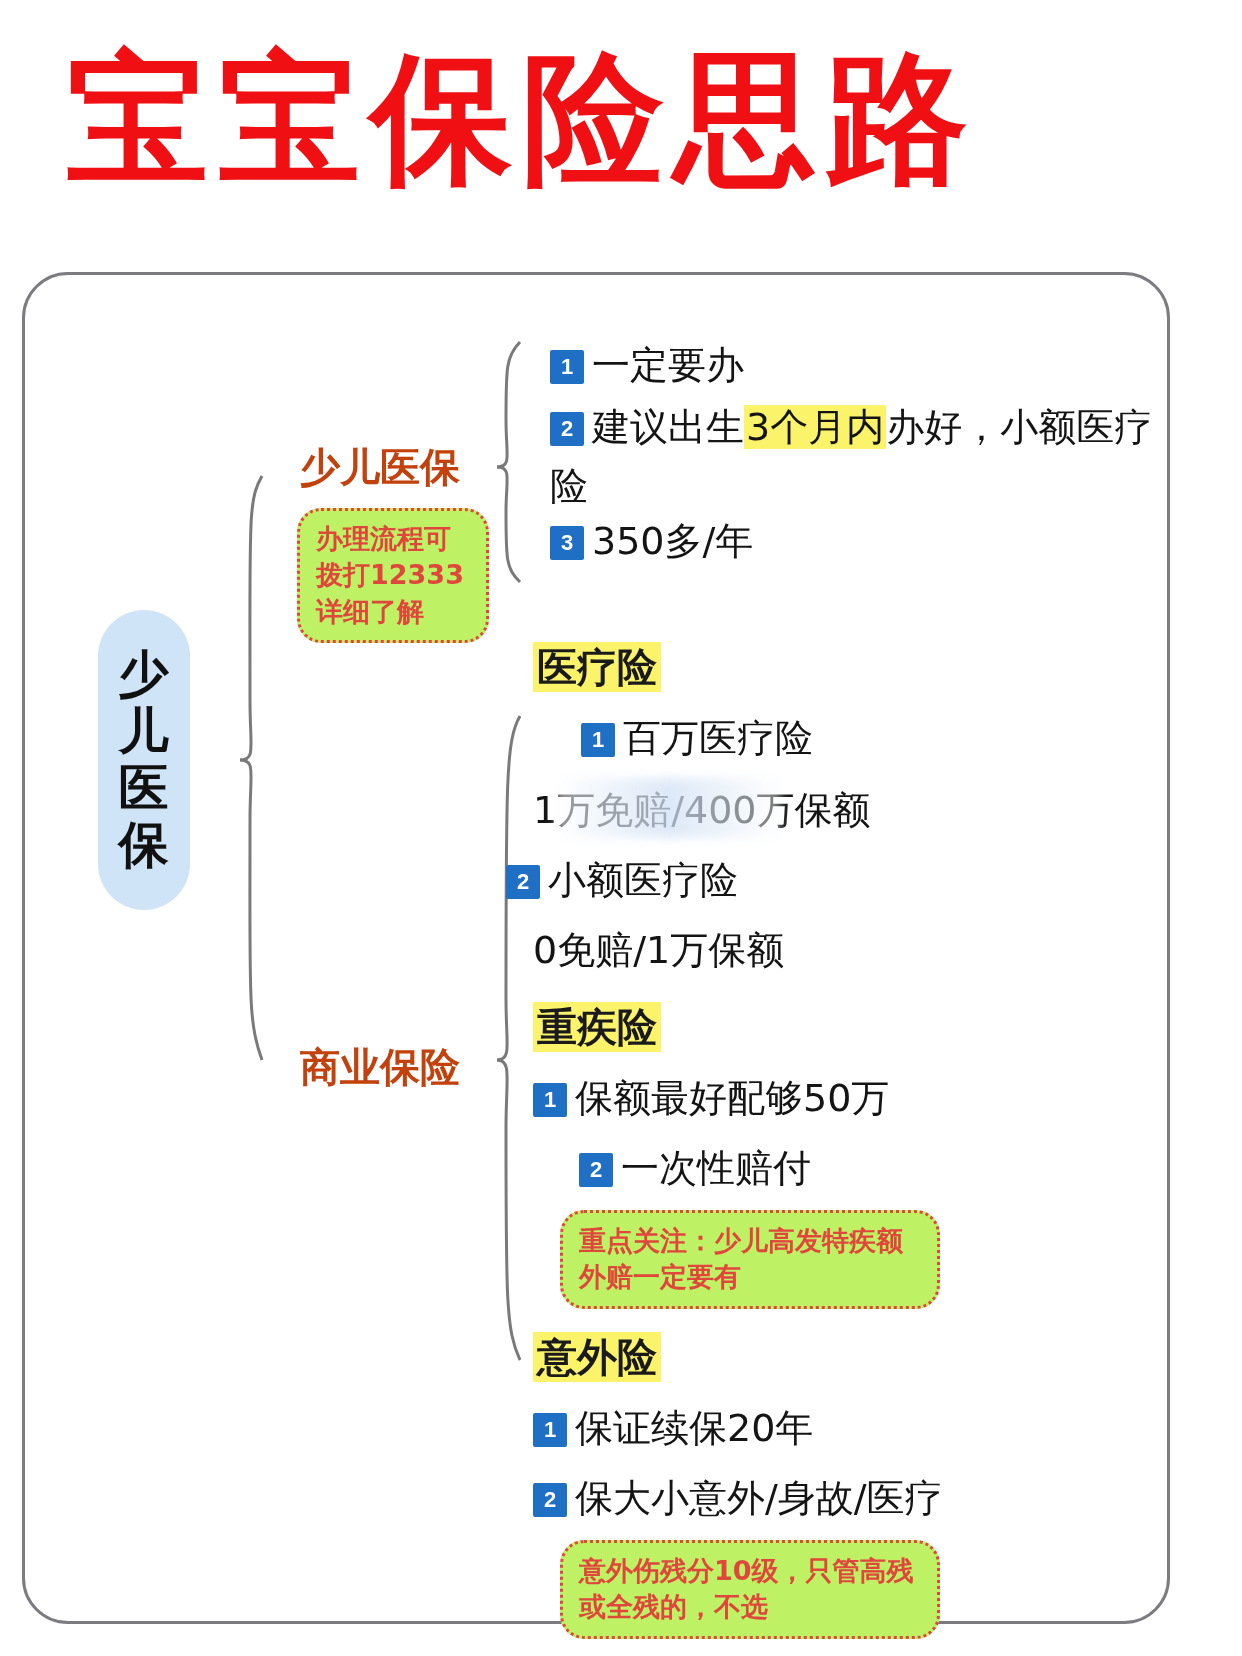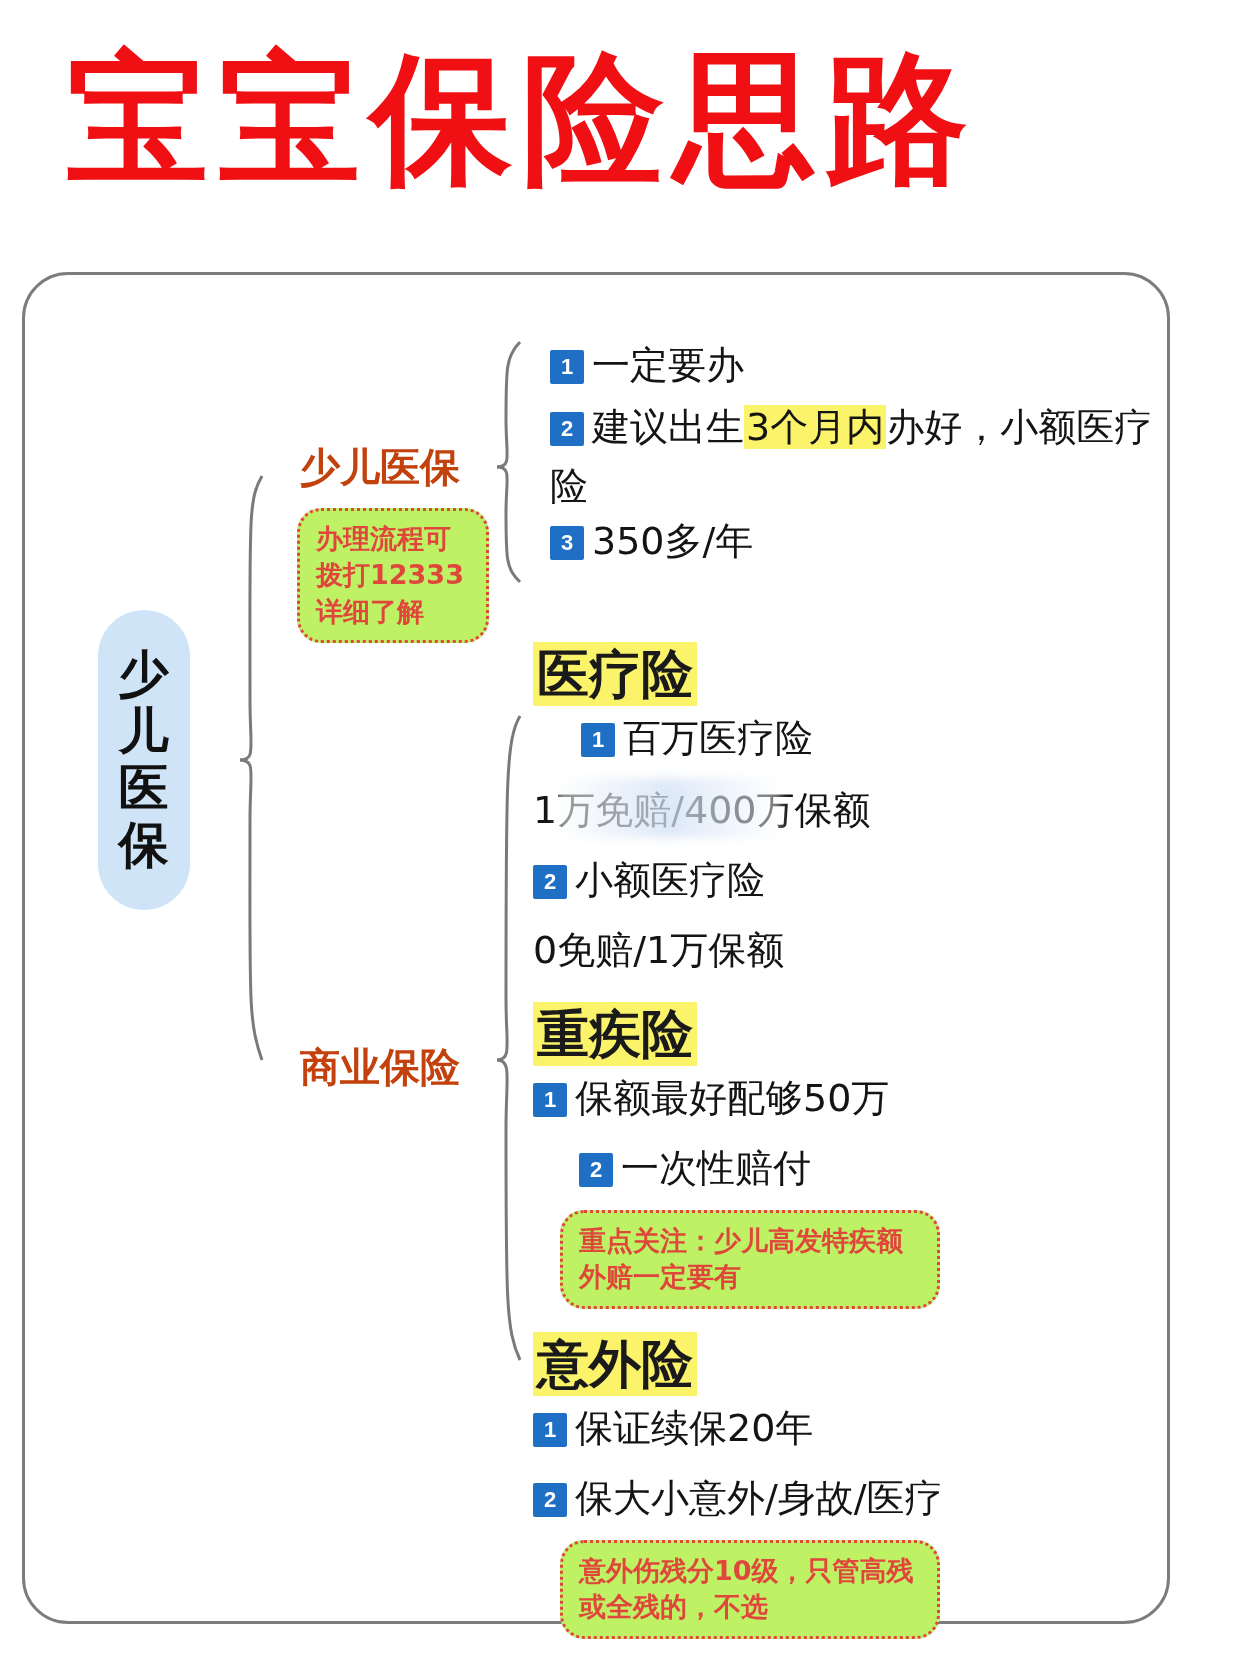"医疗险" .section-head { font-size: 52px -> 40px }
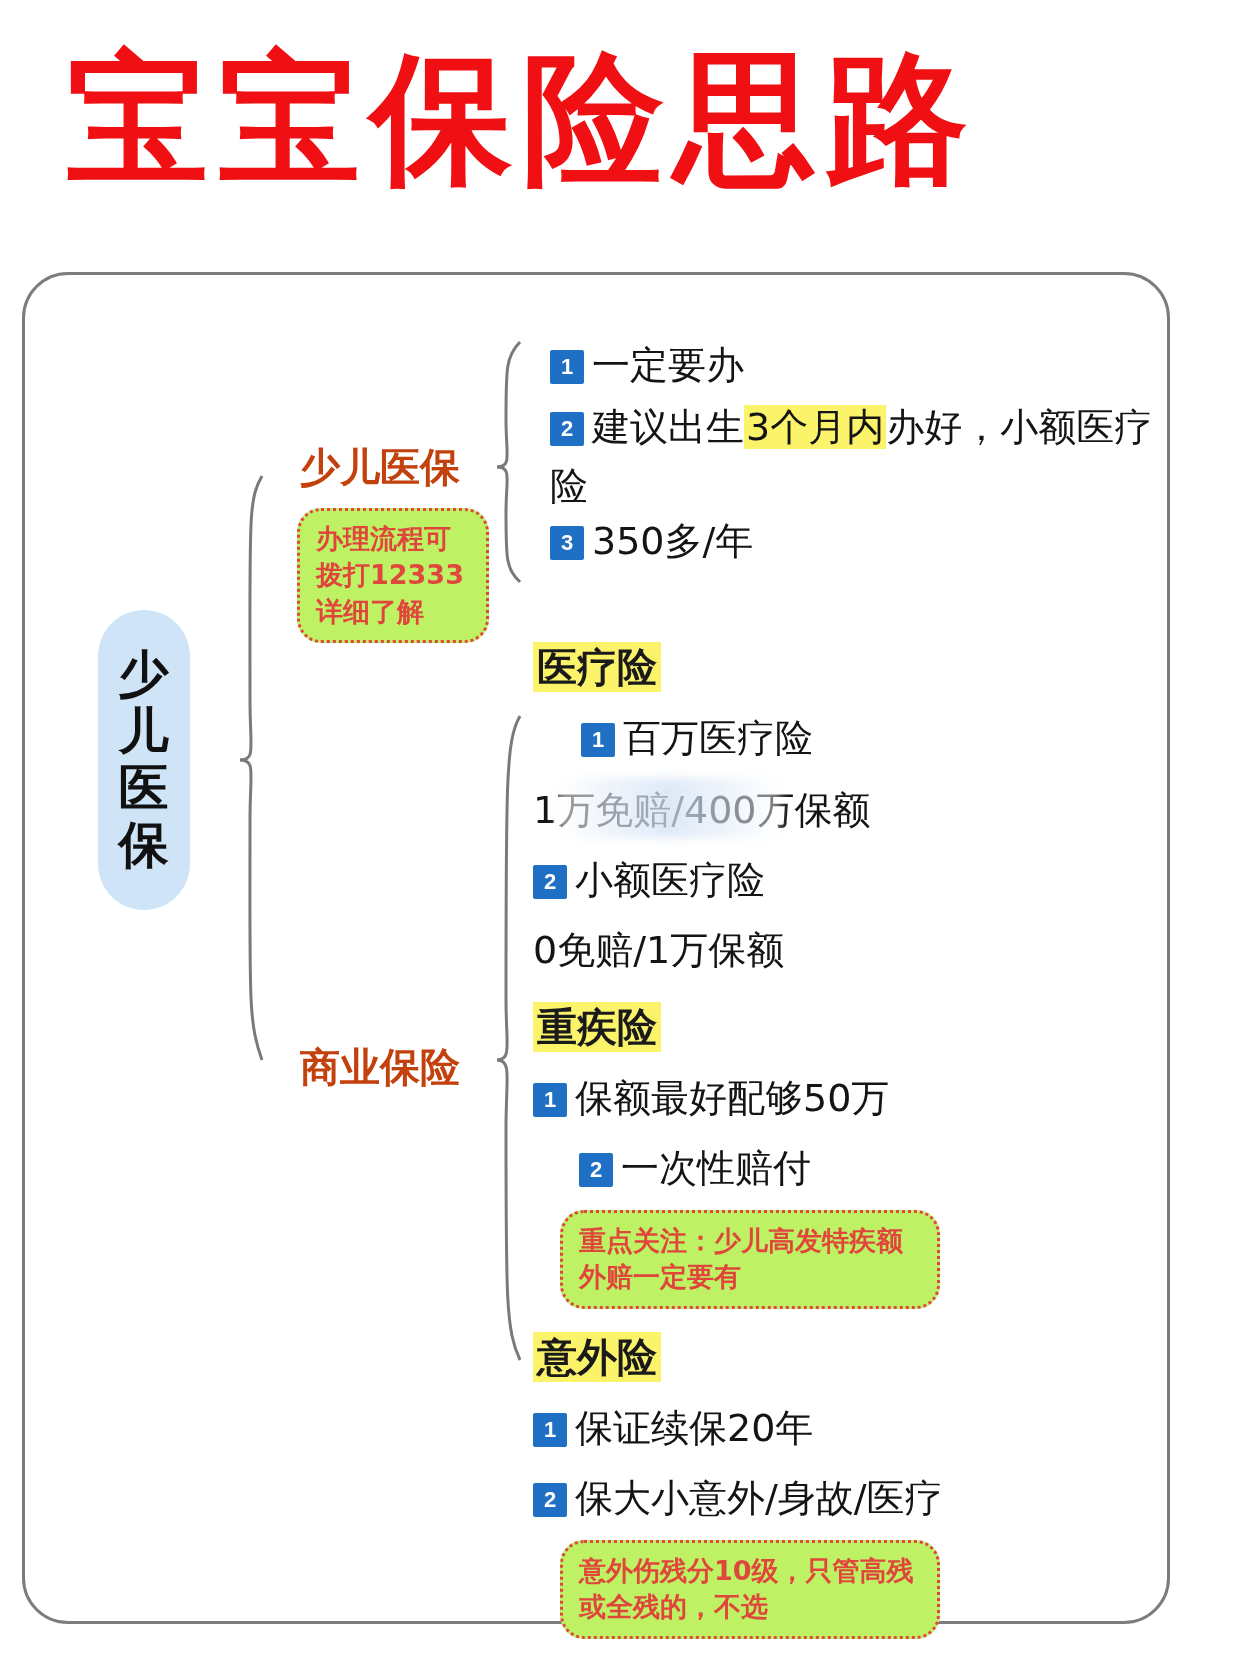"2 小额医疗险" div.line-text { left: 533px -> 506px }
